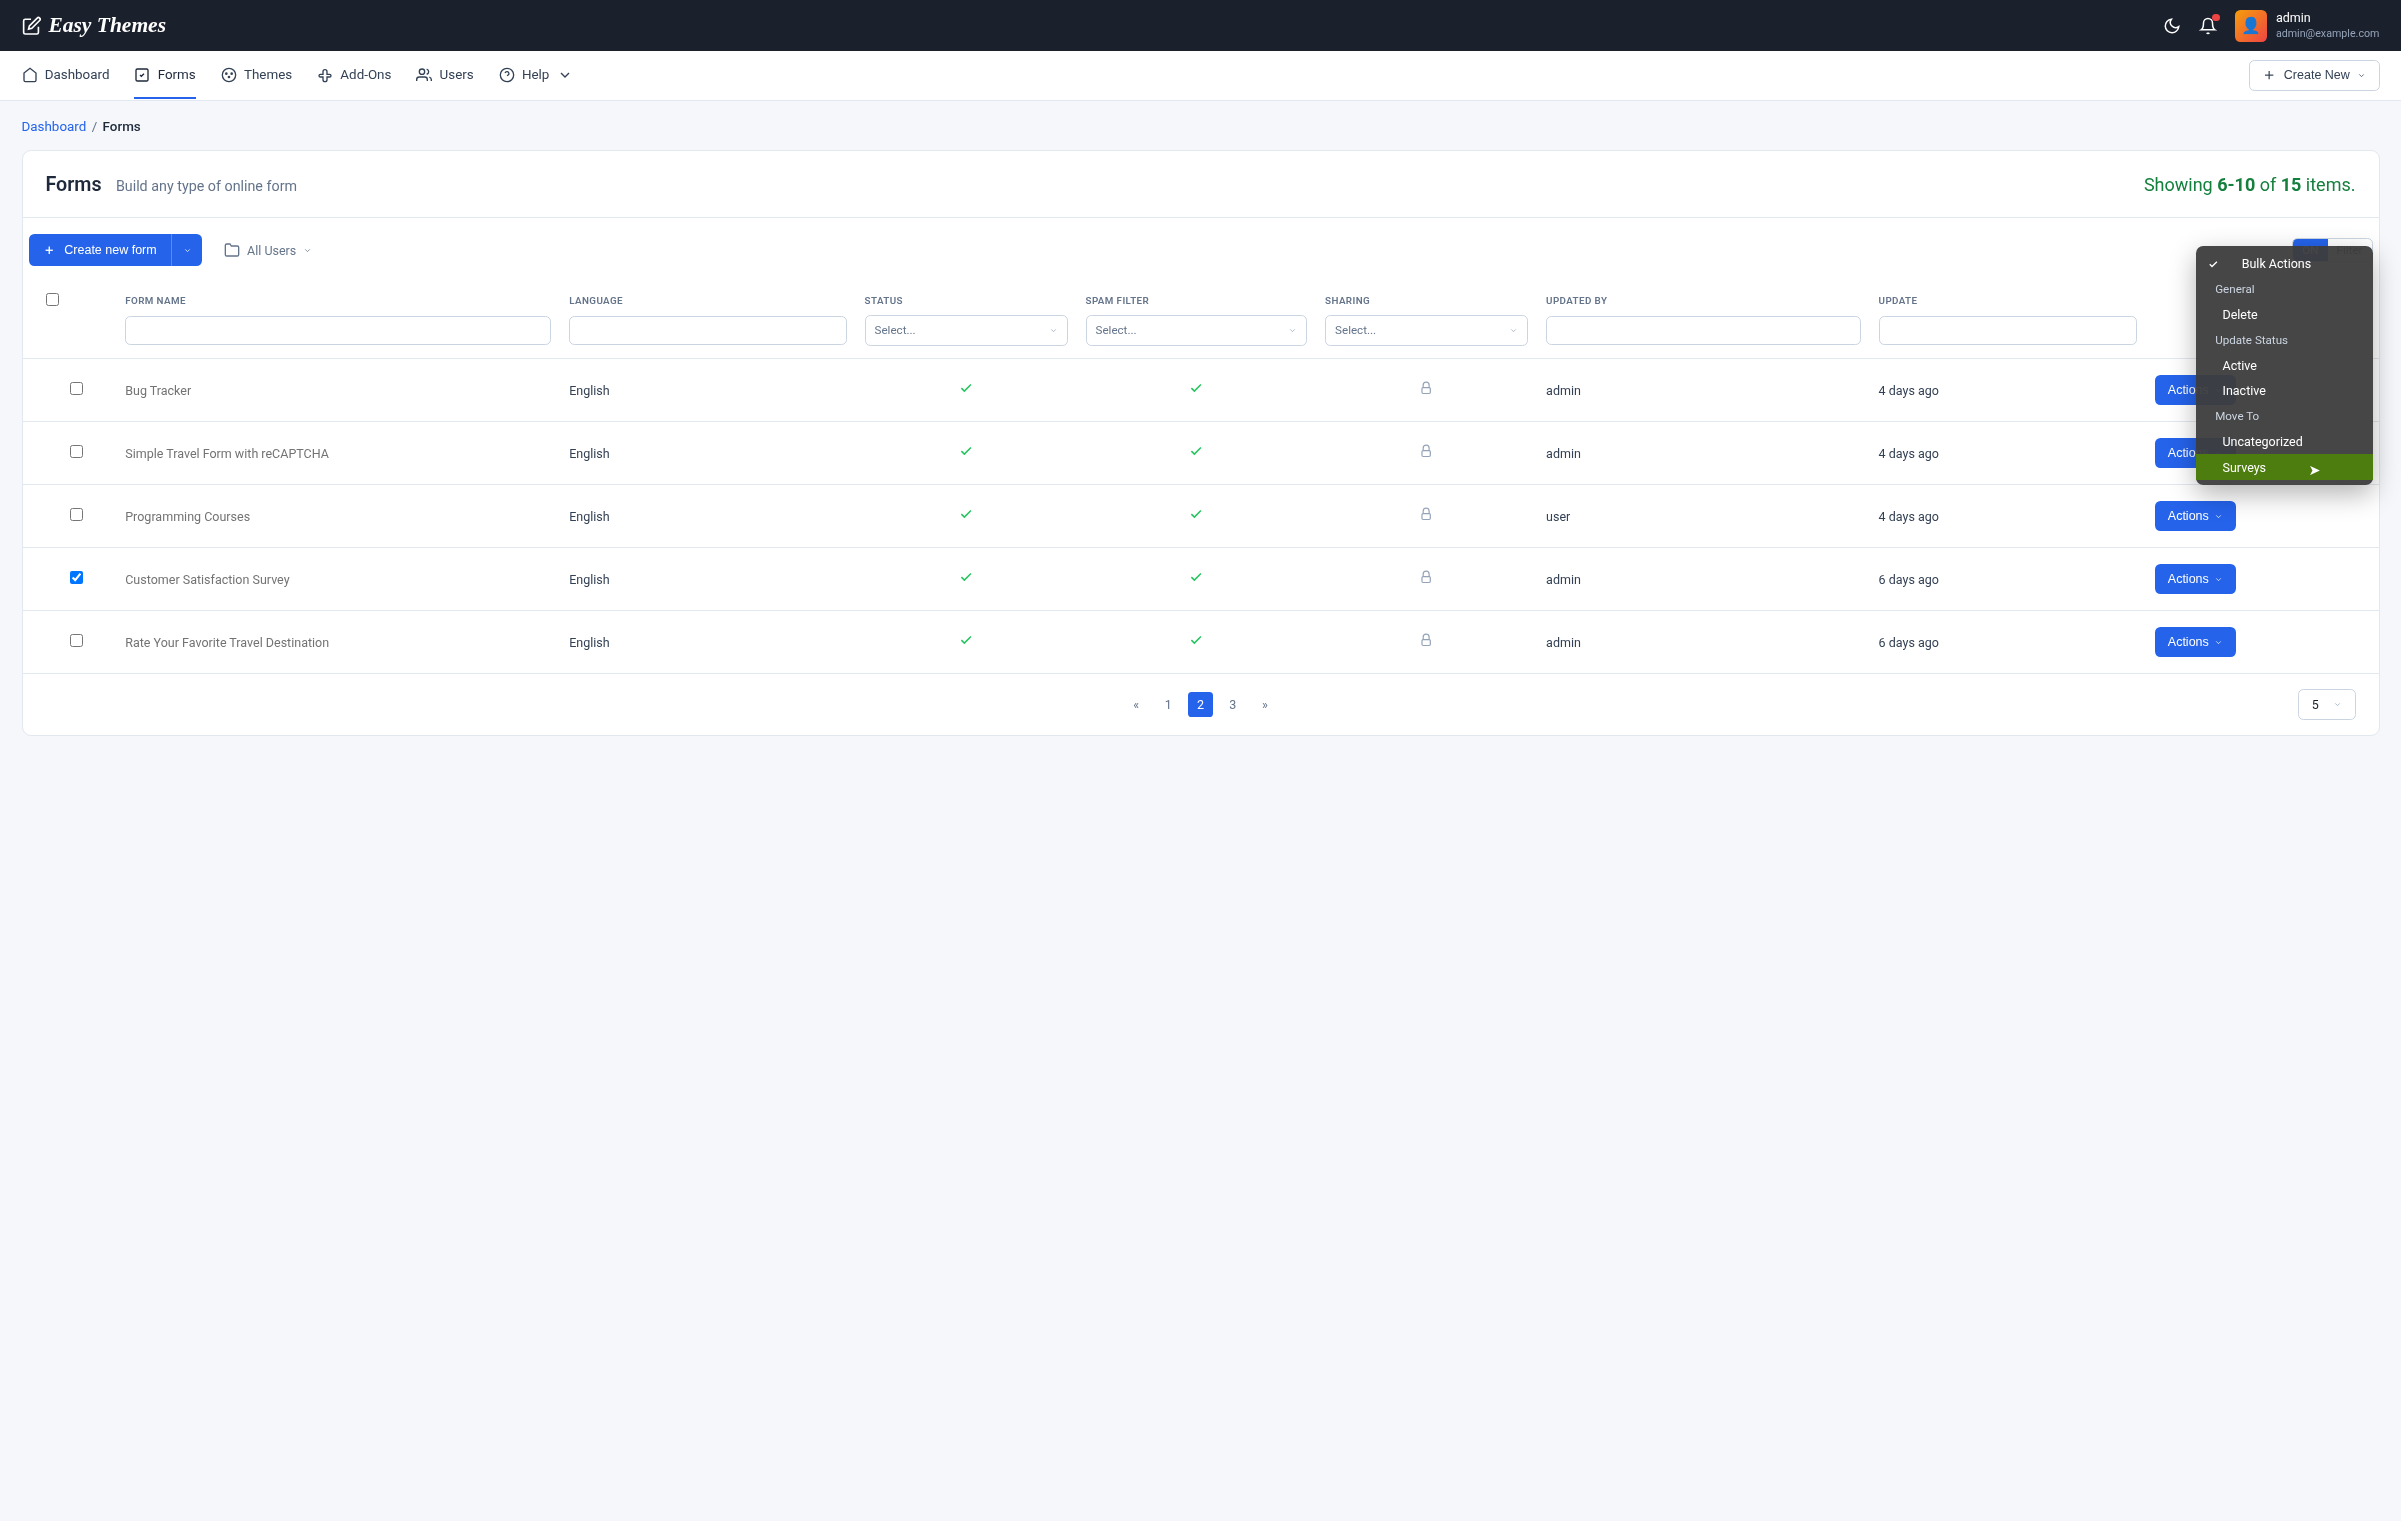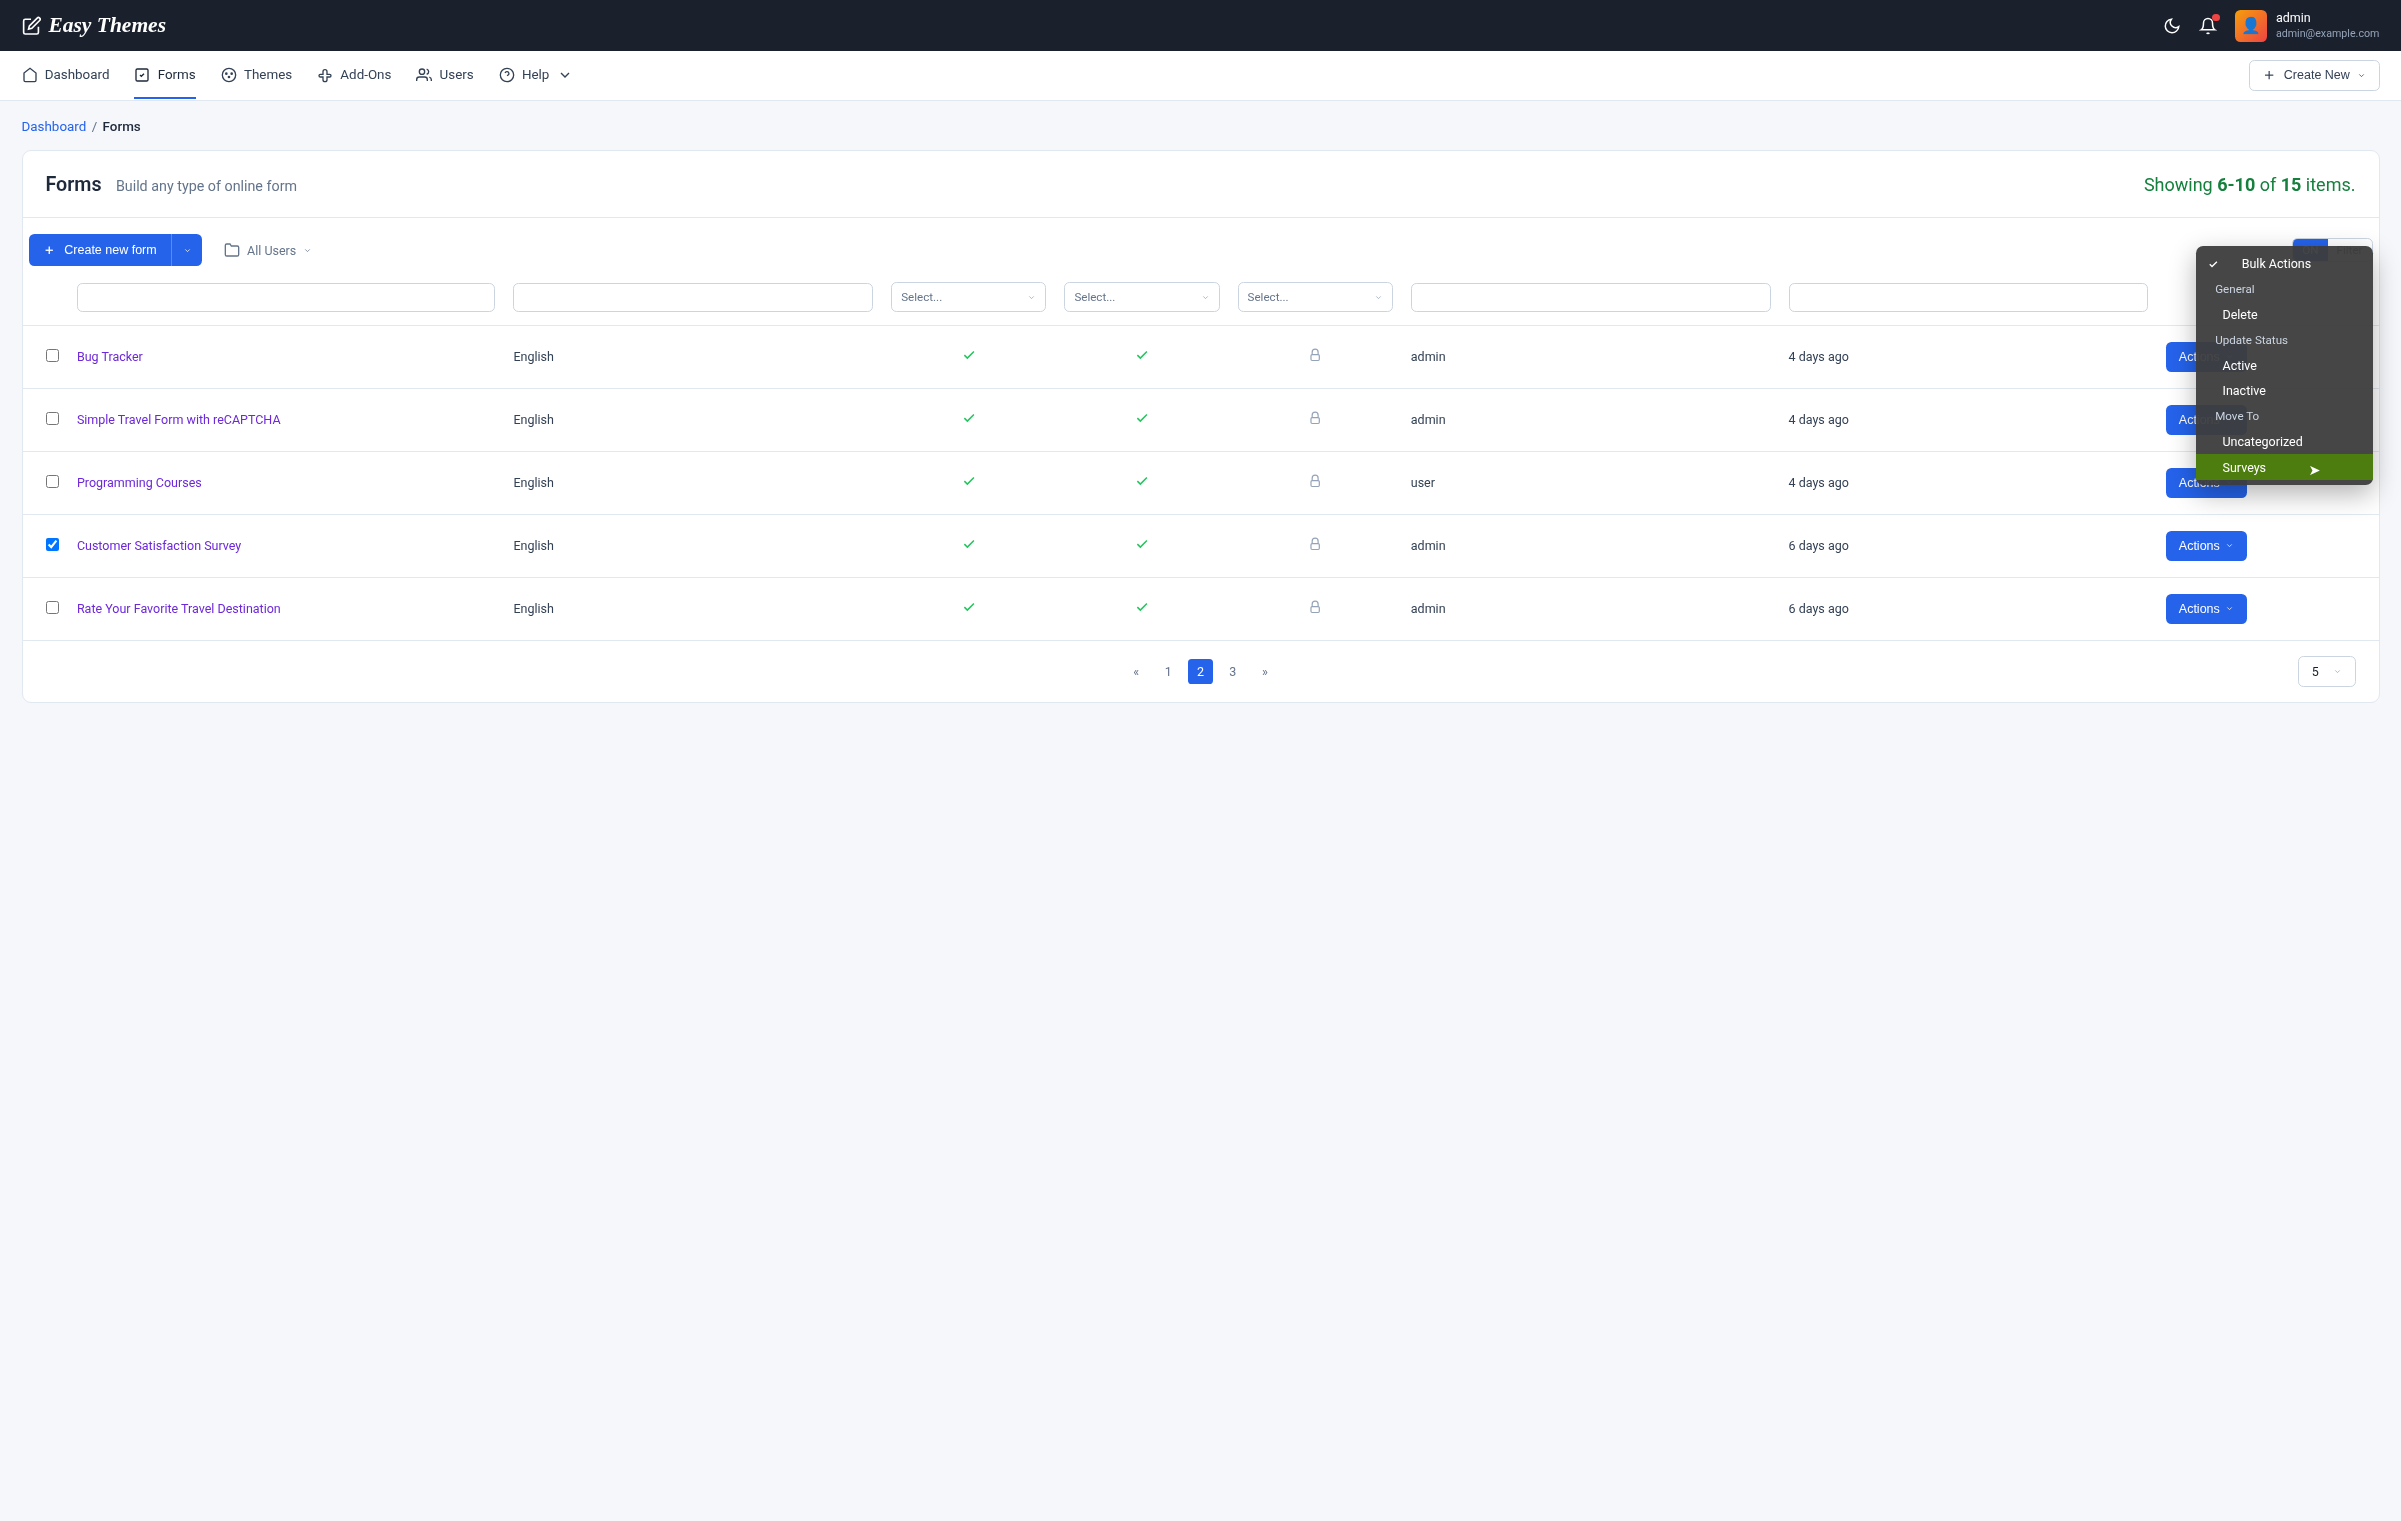"FORM NAME" tr { html: none -> <tr> <th><input></th> <th>FORM NAME</th> <th>LANGUAGE</th> <th>STATUS</th> <th>SPAM FILTER</th> <th>SHARING</th> <th>UPDATED BY</th> <th>UPDATE</th> <th></th> </tr> }
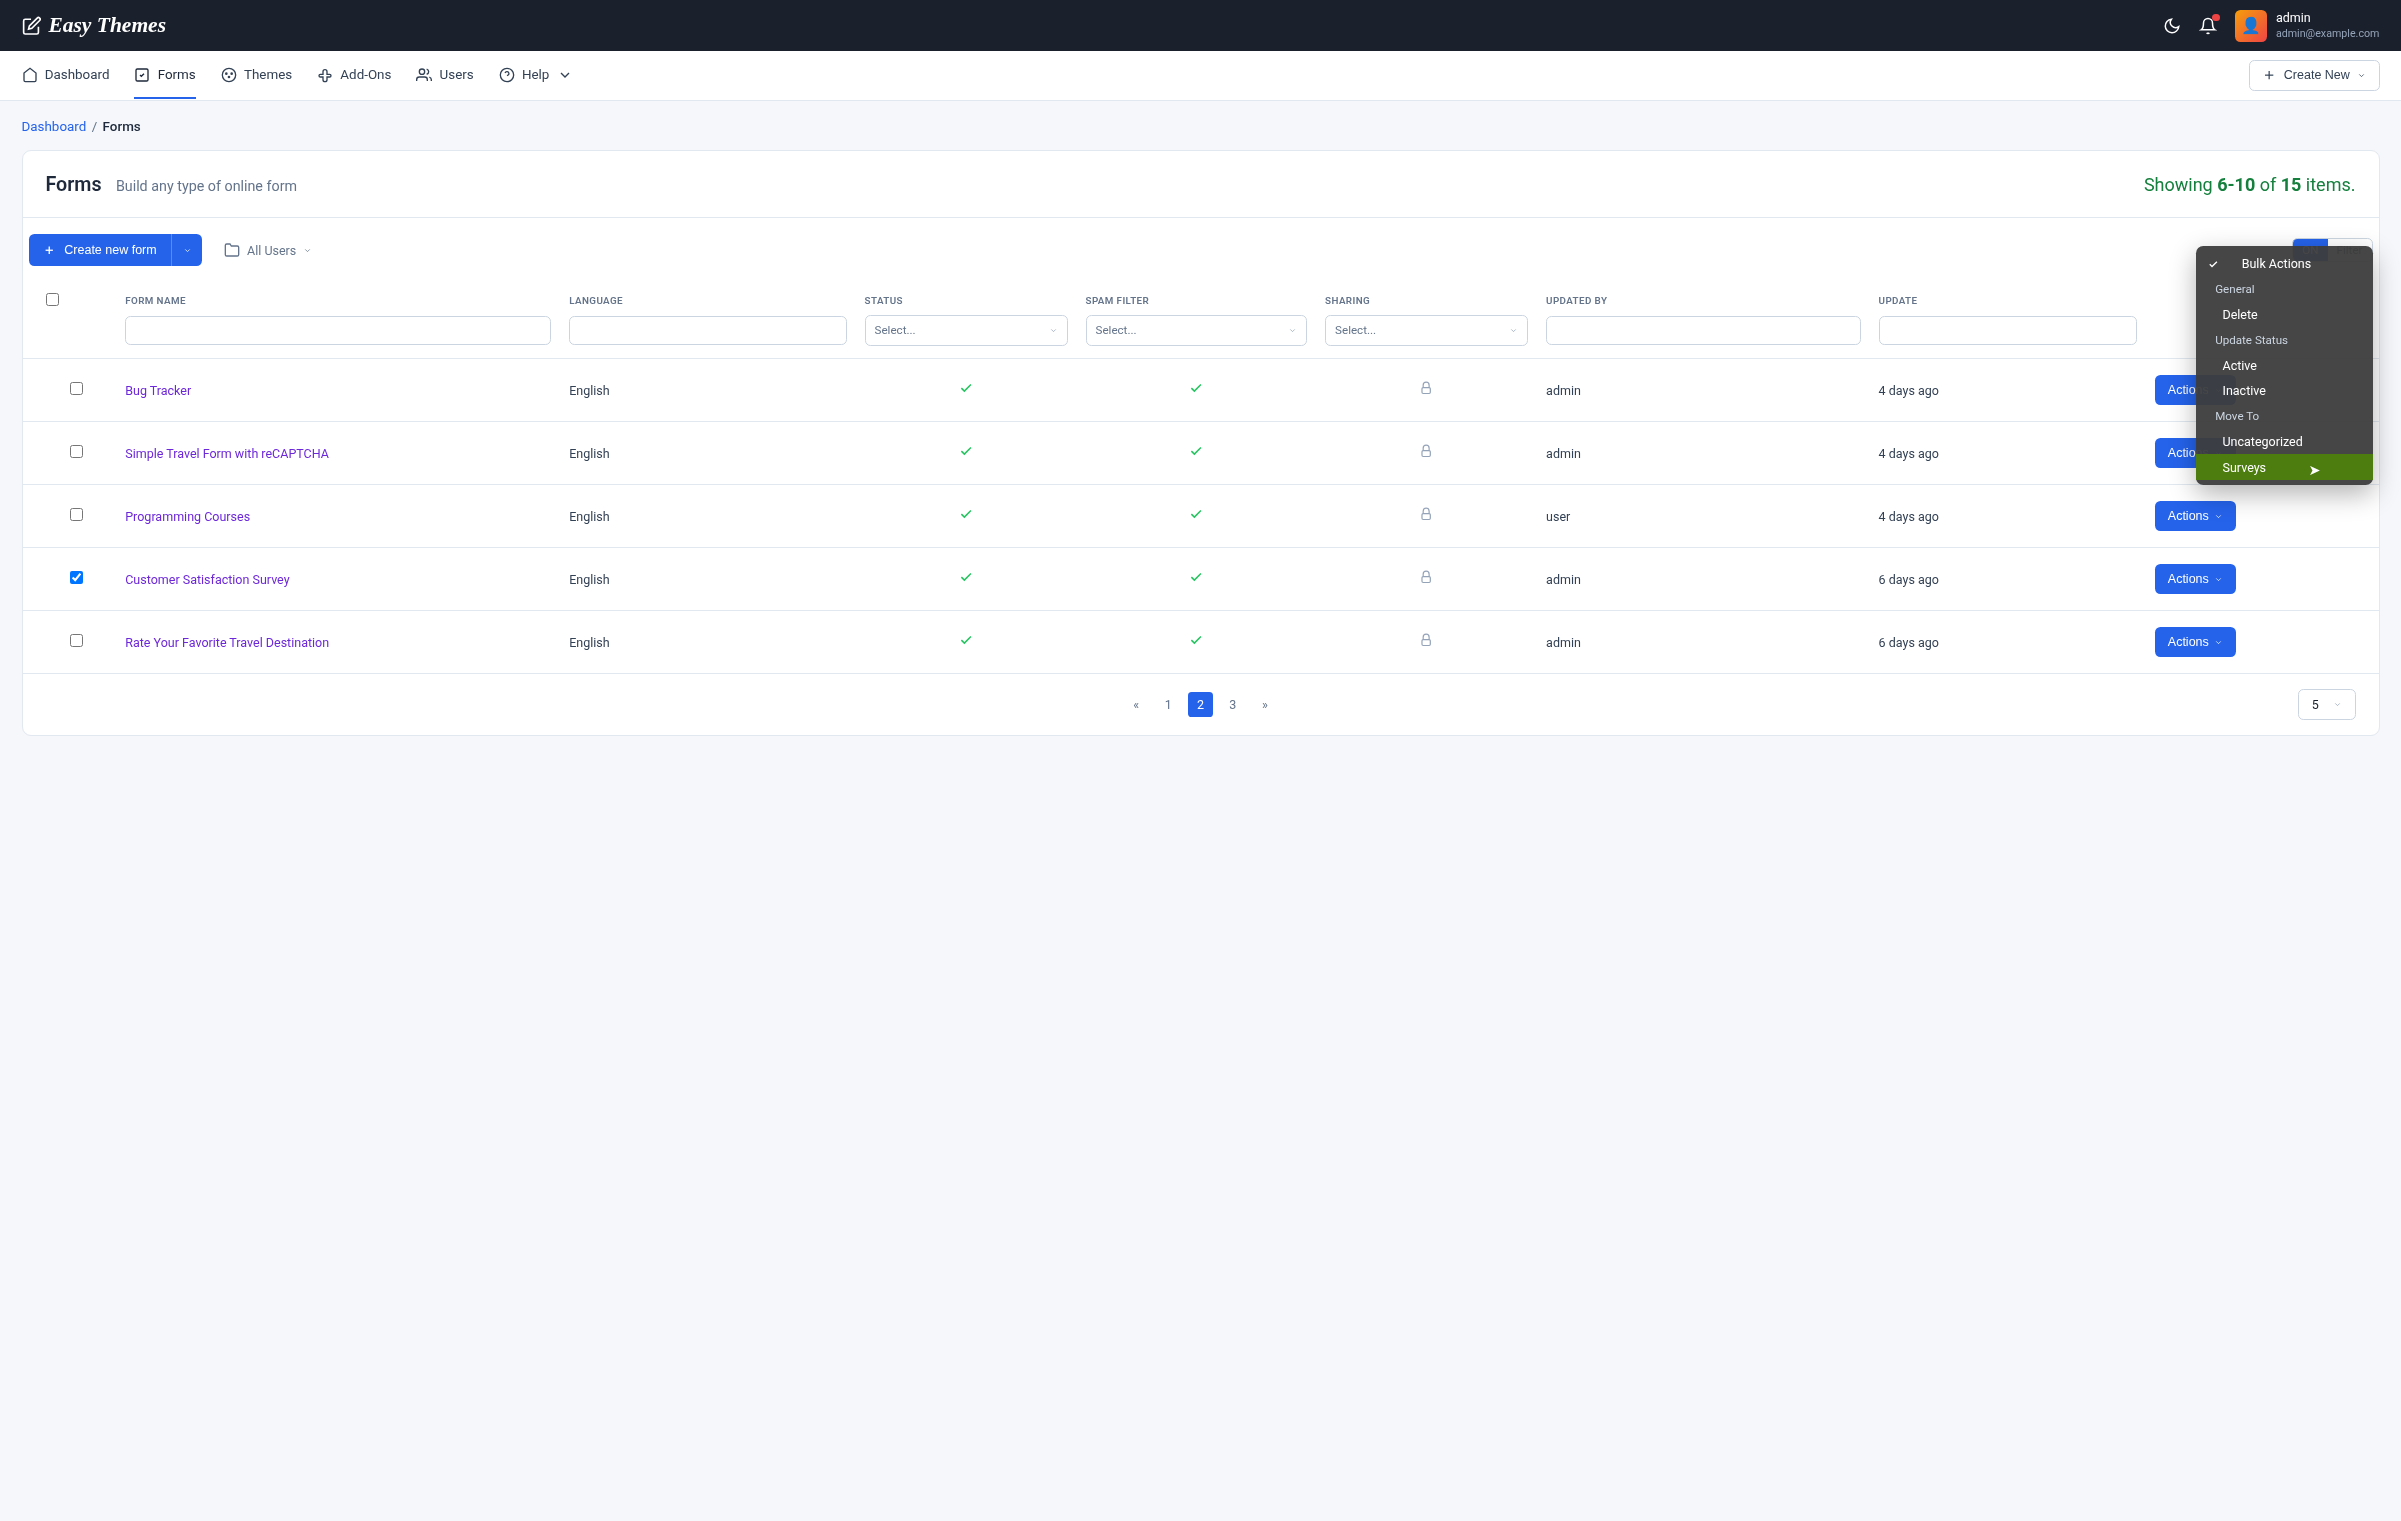"Bug Tracker" .form-name-link { color: #6d28d9 -> #737373 }
